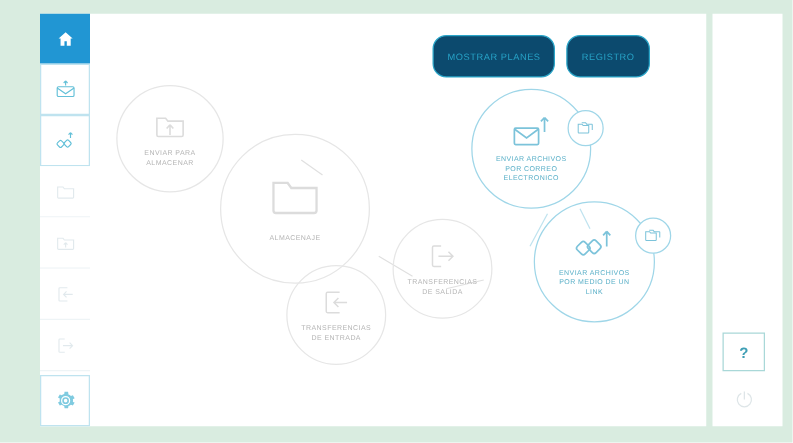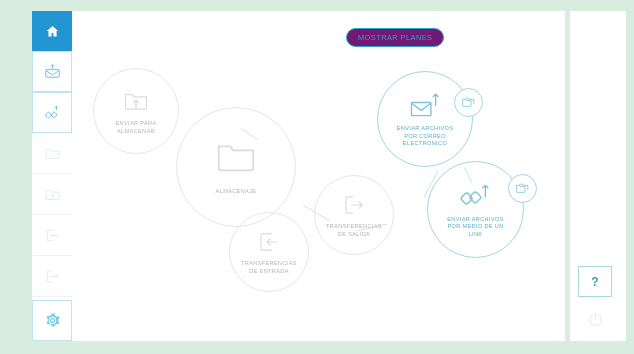"MOSTRAR PLANES" .pill { background: #701a75 -> #0c4a6e; height: 19px -> 34px }
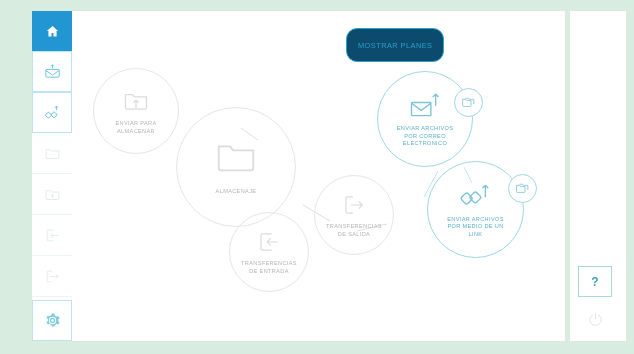"REGISTRO" div.pill { html: none -> <div>REGISTRO</div> }
